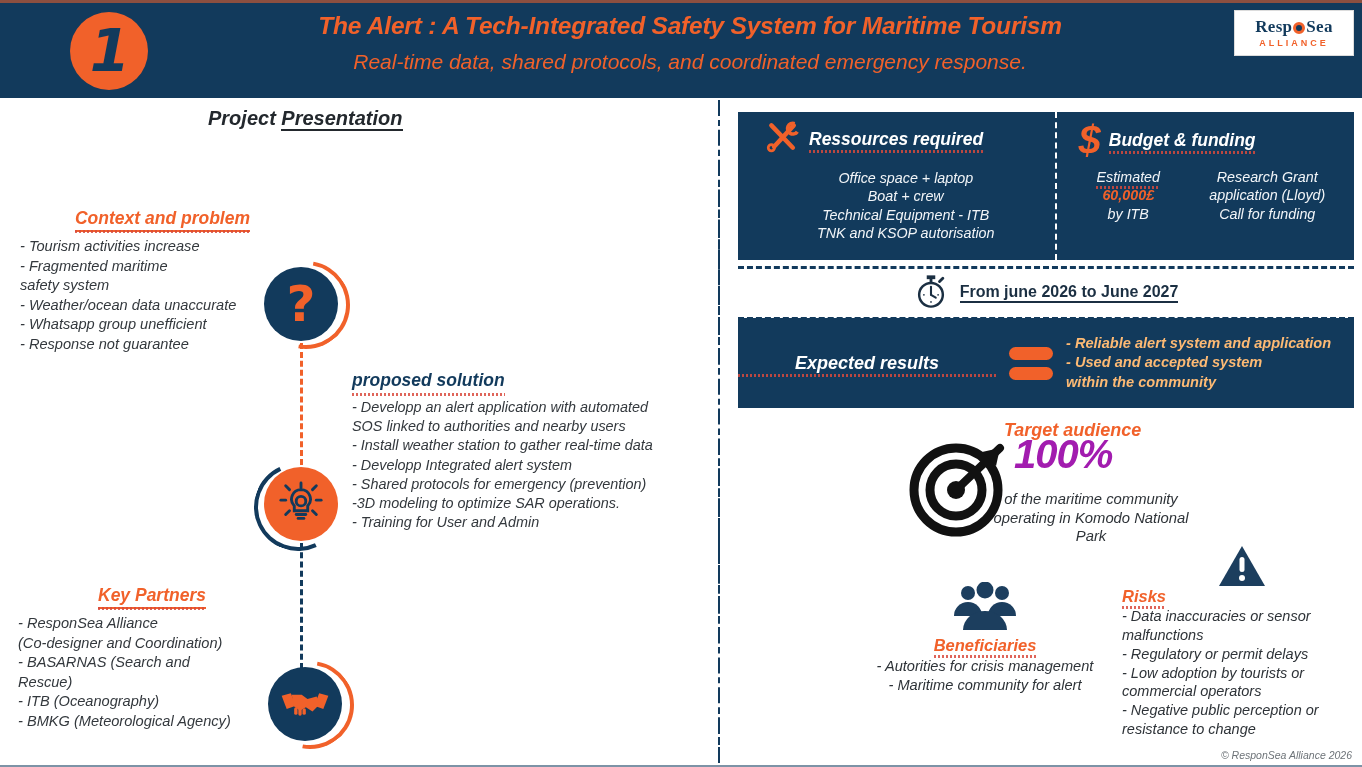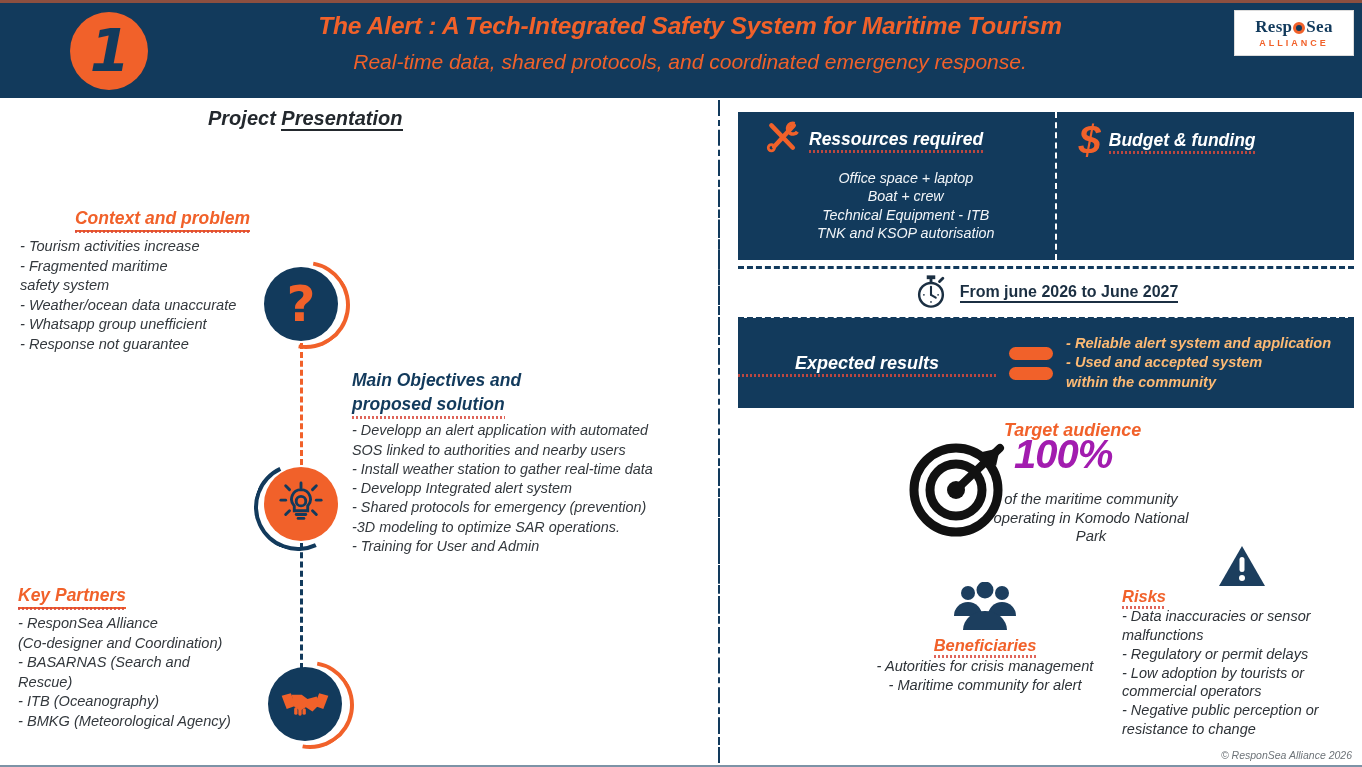"Estimated" div.bx-body { html: none -> <div> <div> <div>Estimated</div> <div>60,000£</div> <div>by ITB</div> </div> <div> <div>Research Grant</div> <div>application (Lloyd)</div> <div>Call for funding</div> </div> </div> }
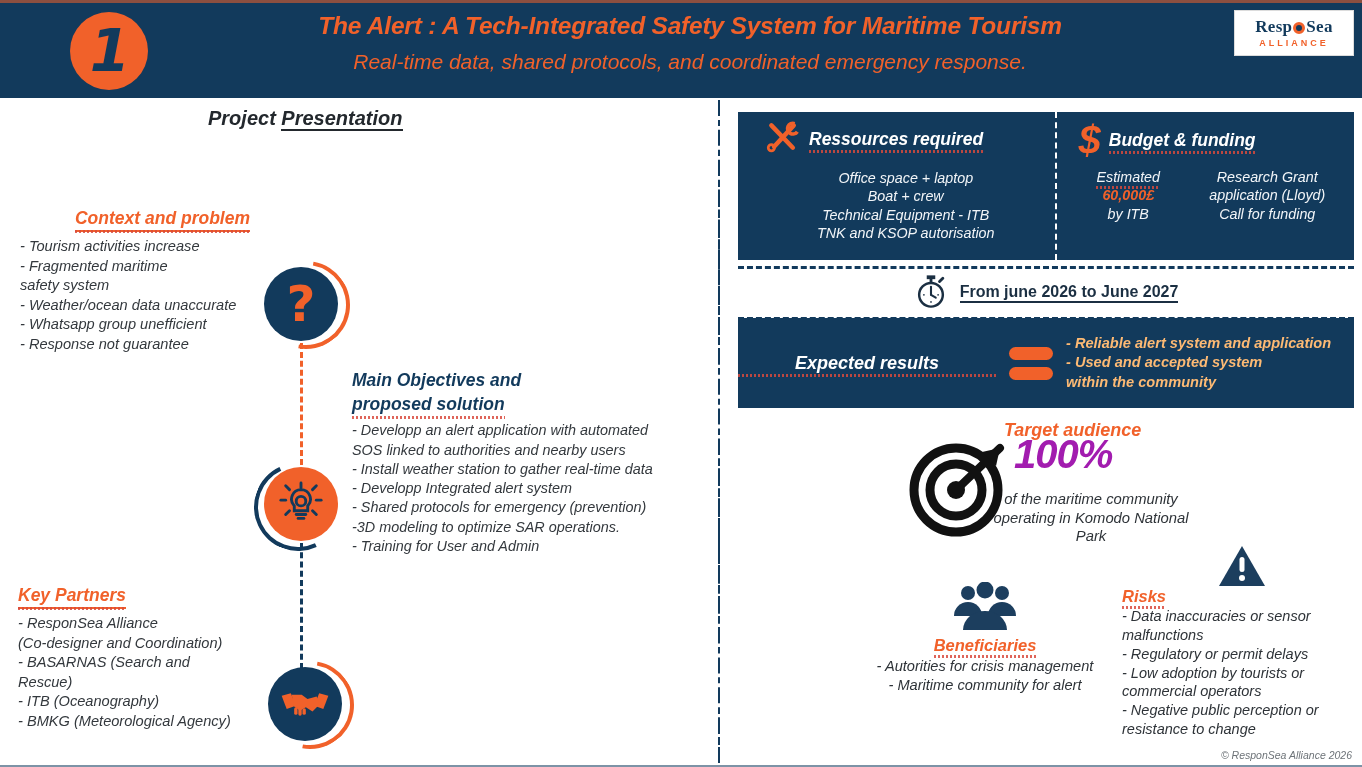"Main Objectives and" div { html: <div>Main Objectives and</div> -> none }
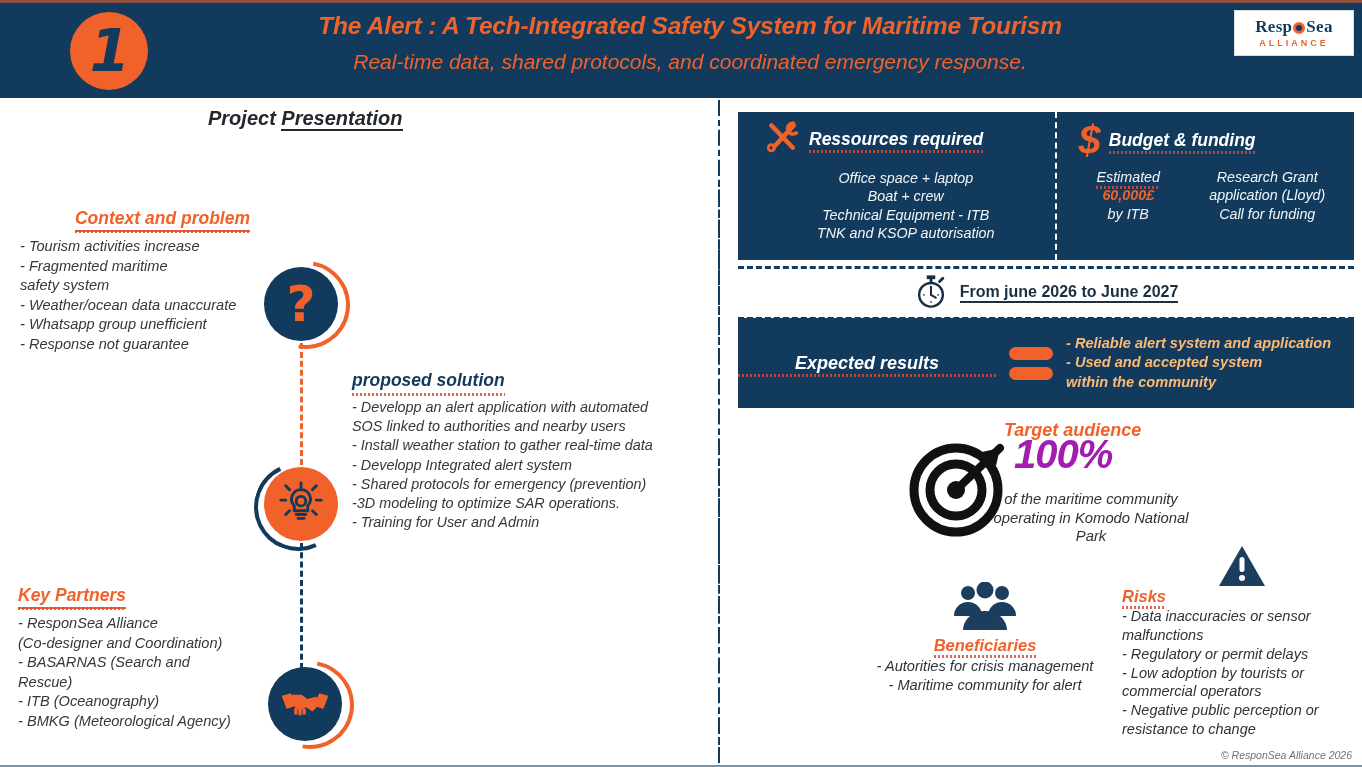"Key Partners" .kp .hd-wrap { text-align: none -> center }
